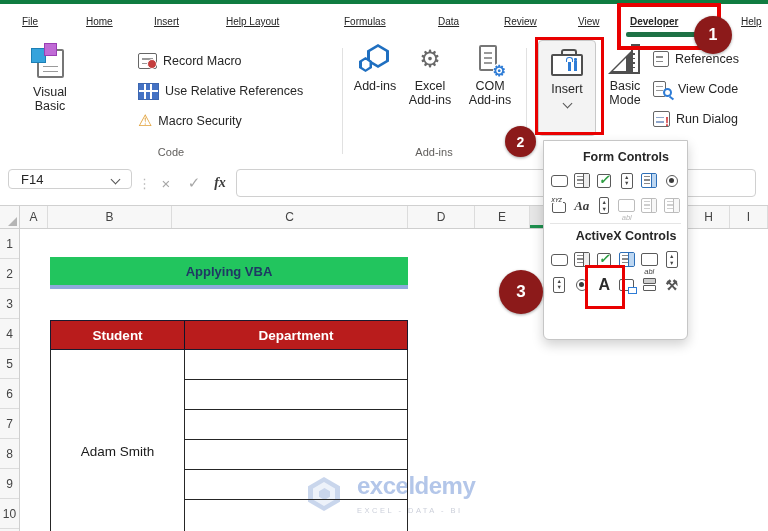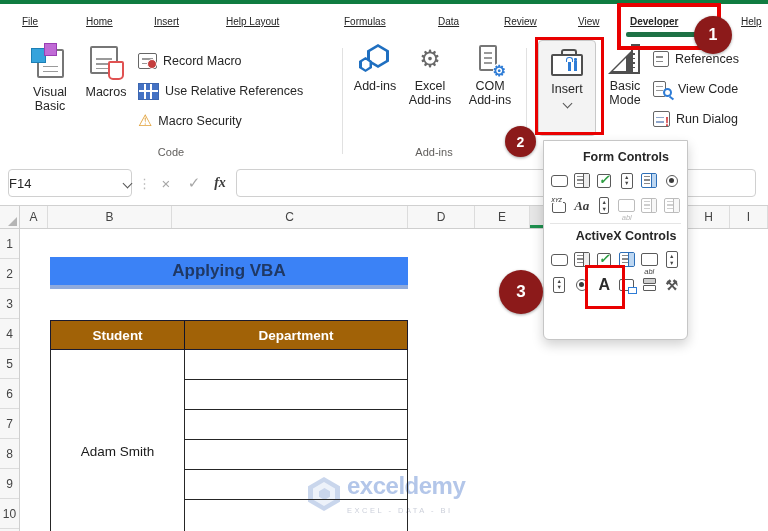"Macros" div.bigbtn { html: <div> <span> <i></i> <i></i> </span> <span>Macros</span> </div> -> none }
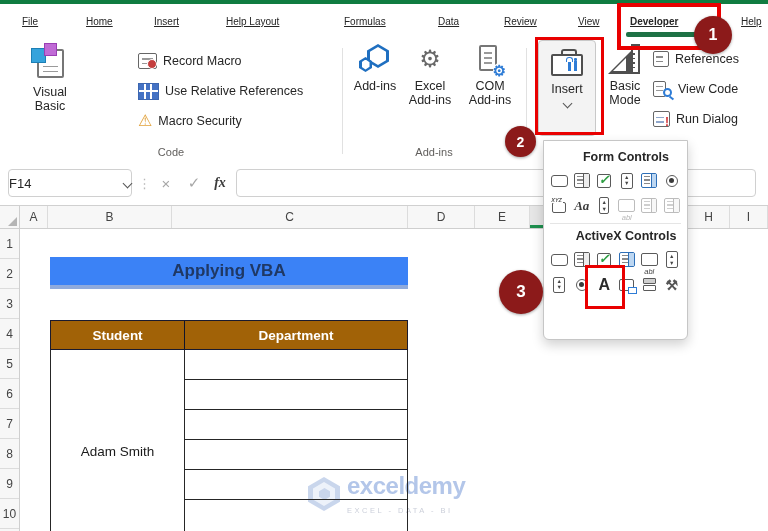"F14" .namebox { height: 28px -> 20px; padding: 0 0 -> 0 12px }
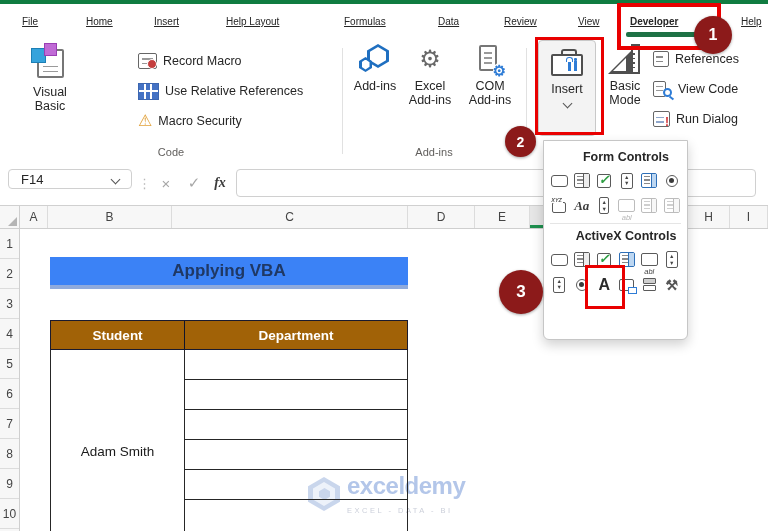"Applying VBA" .titlebar { background: #3b82f6 -> #22c55e; font-size: 17px -> 13px }
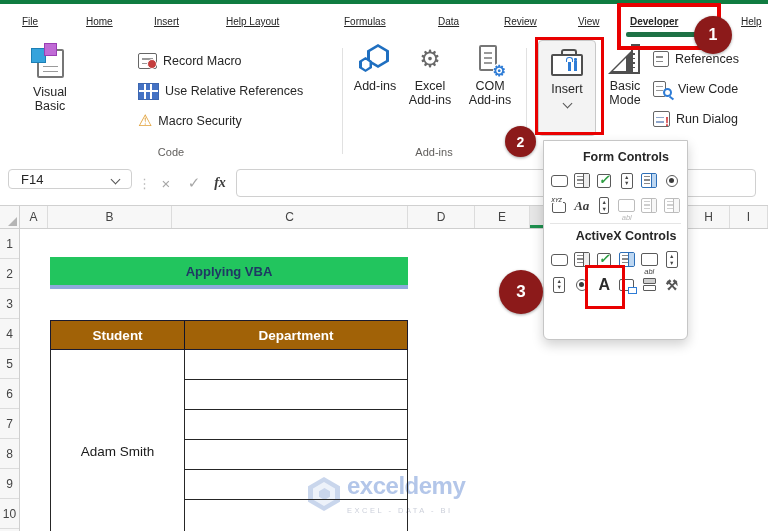"Student" .tblhead { background: #a16207 -> #b91c1c }
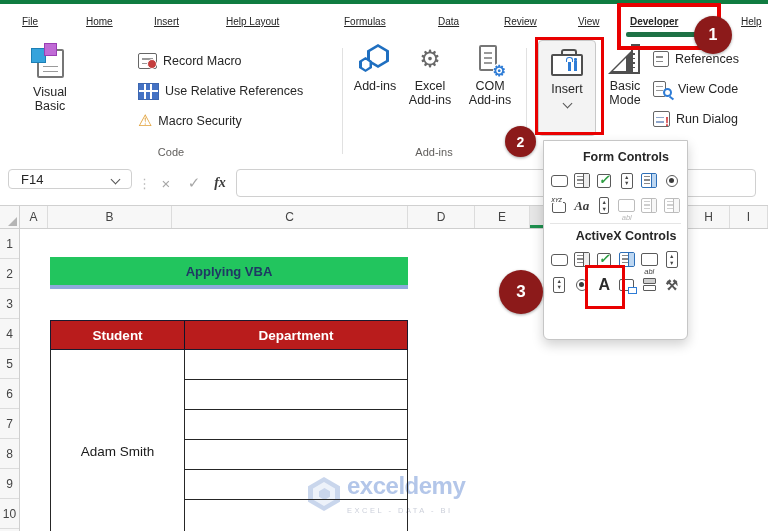"exceldemy" .wm { gap: 5px -> 15px }
